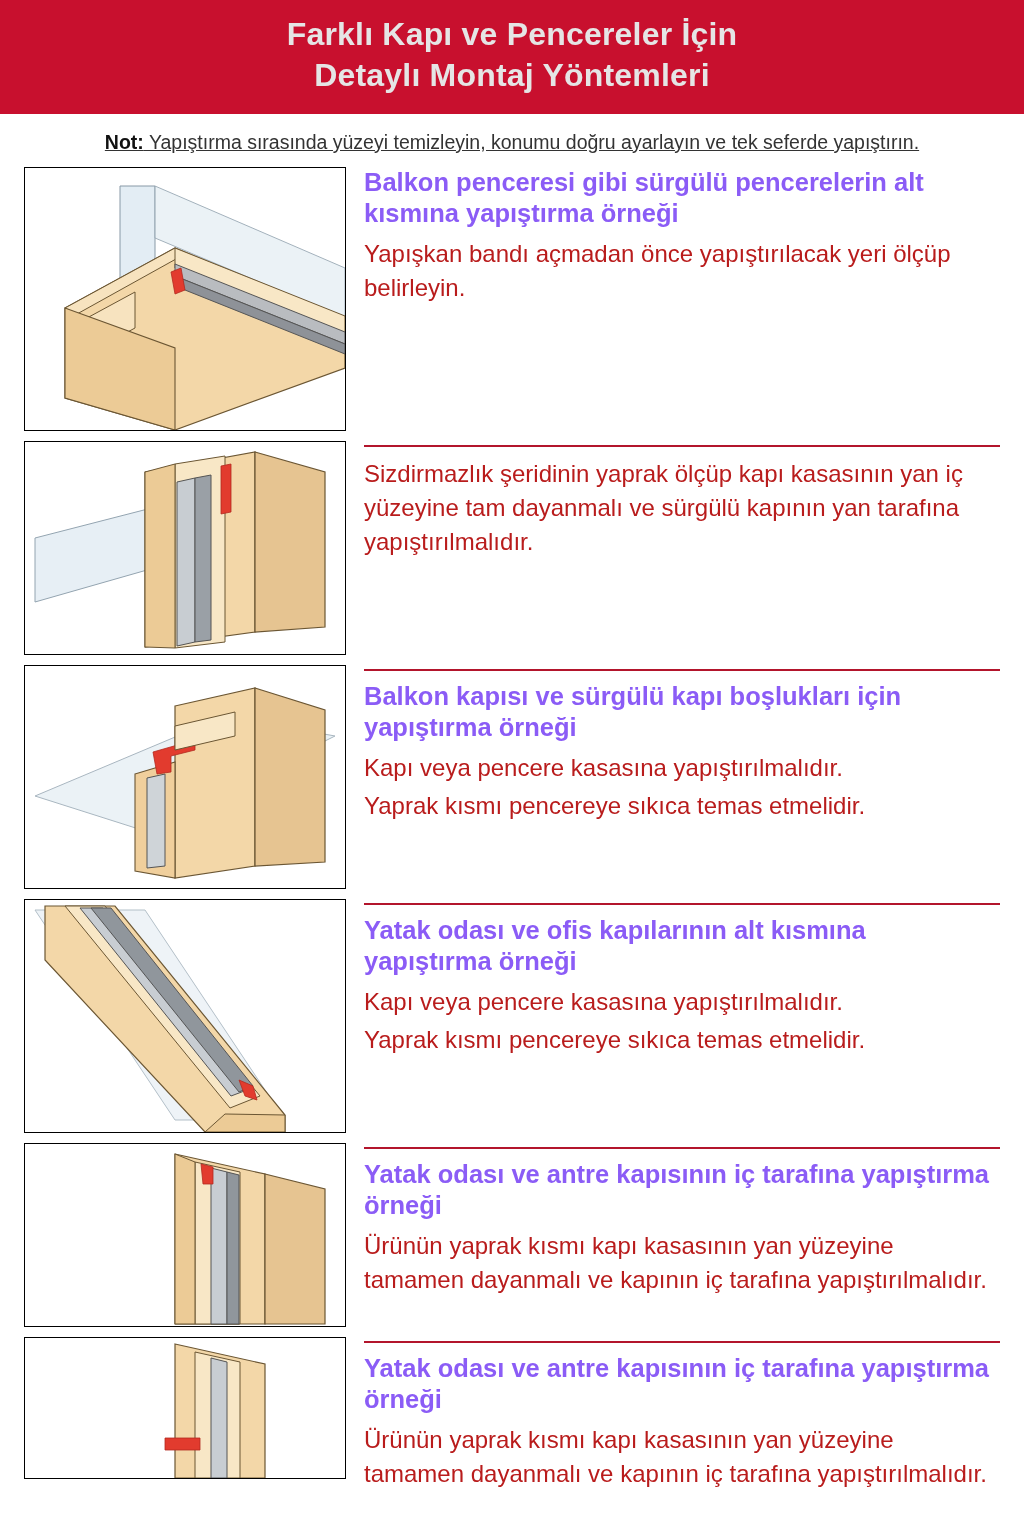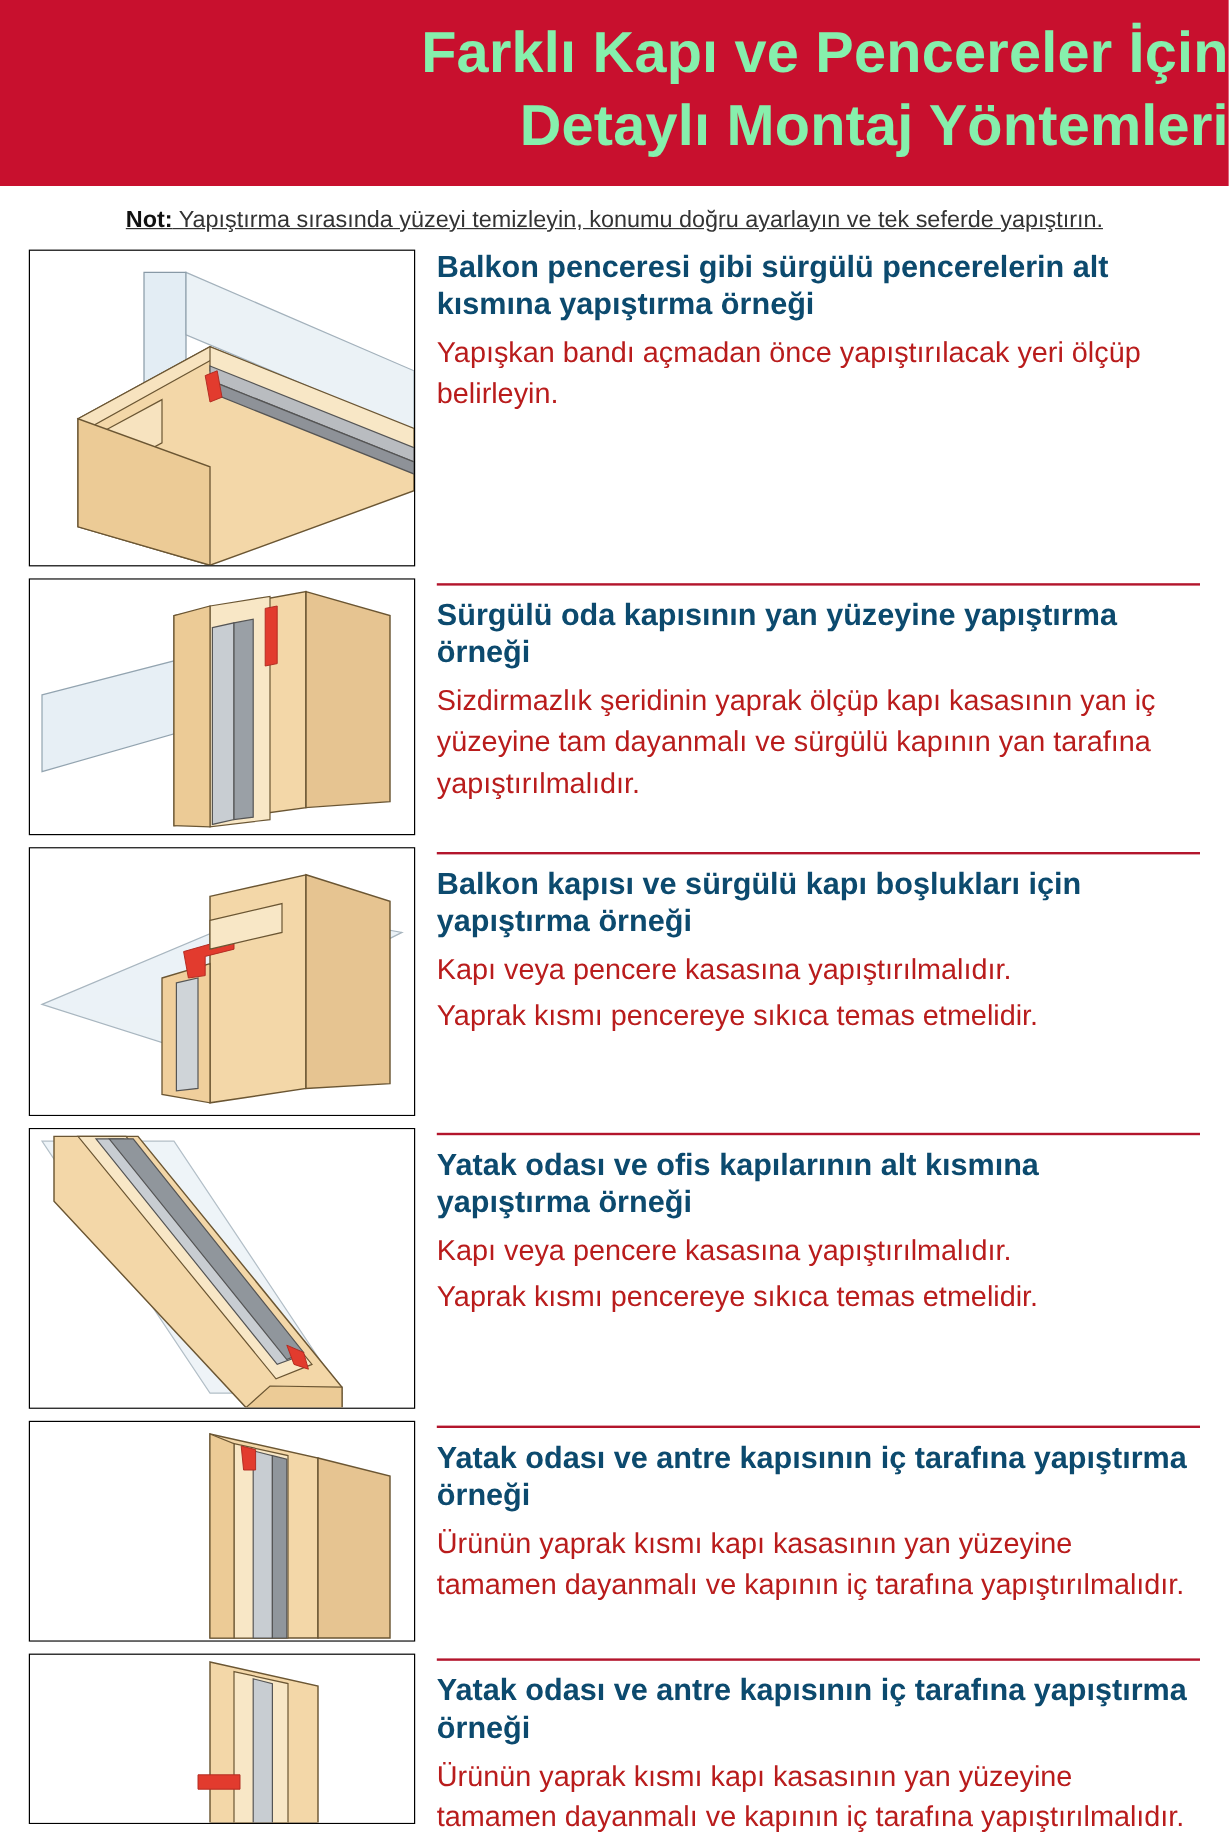"Farklı Kapı ve Pencereler İçin" .header h1 { color: #86efac -> #e5e5e5; font-size: 48px -> 32px; text-align: right -> none }
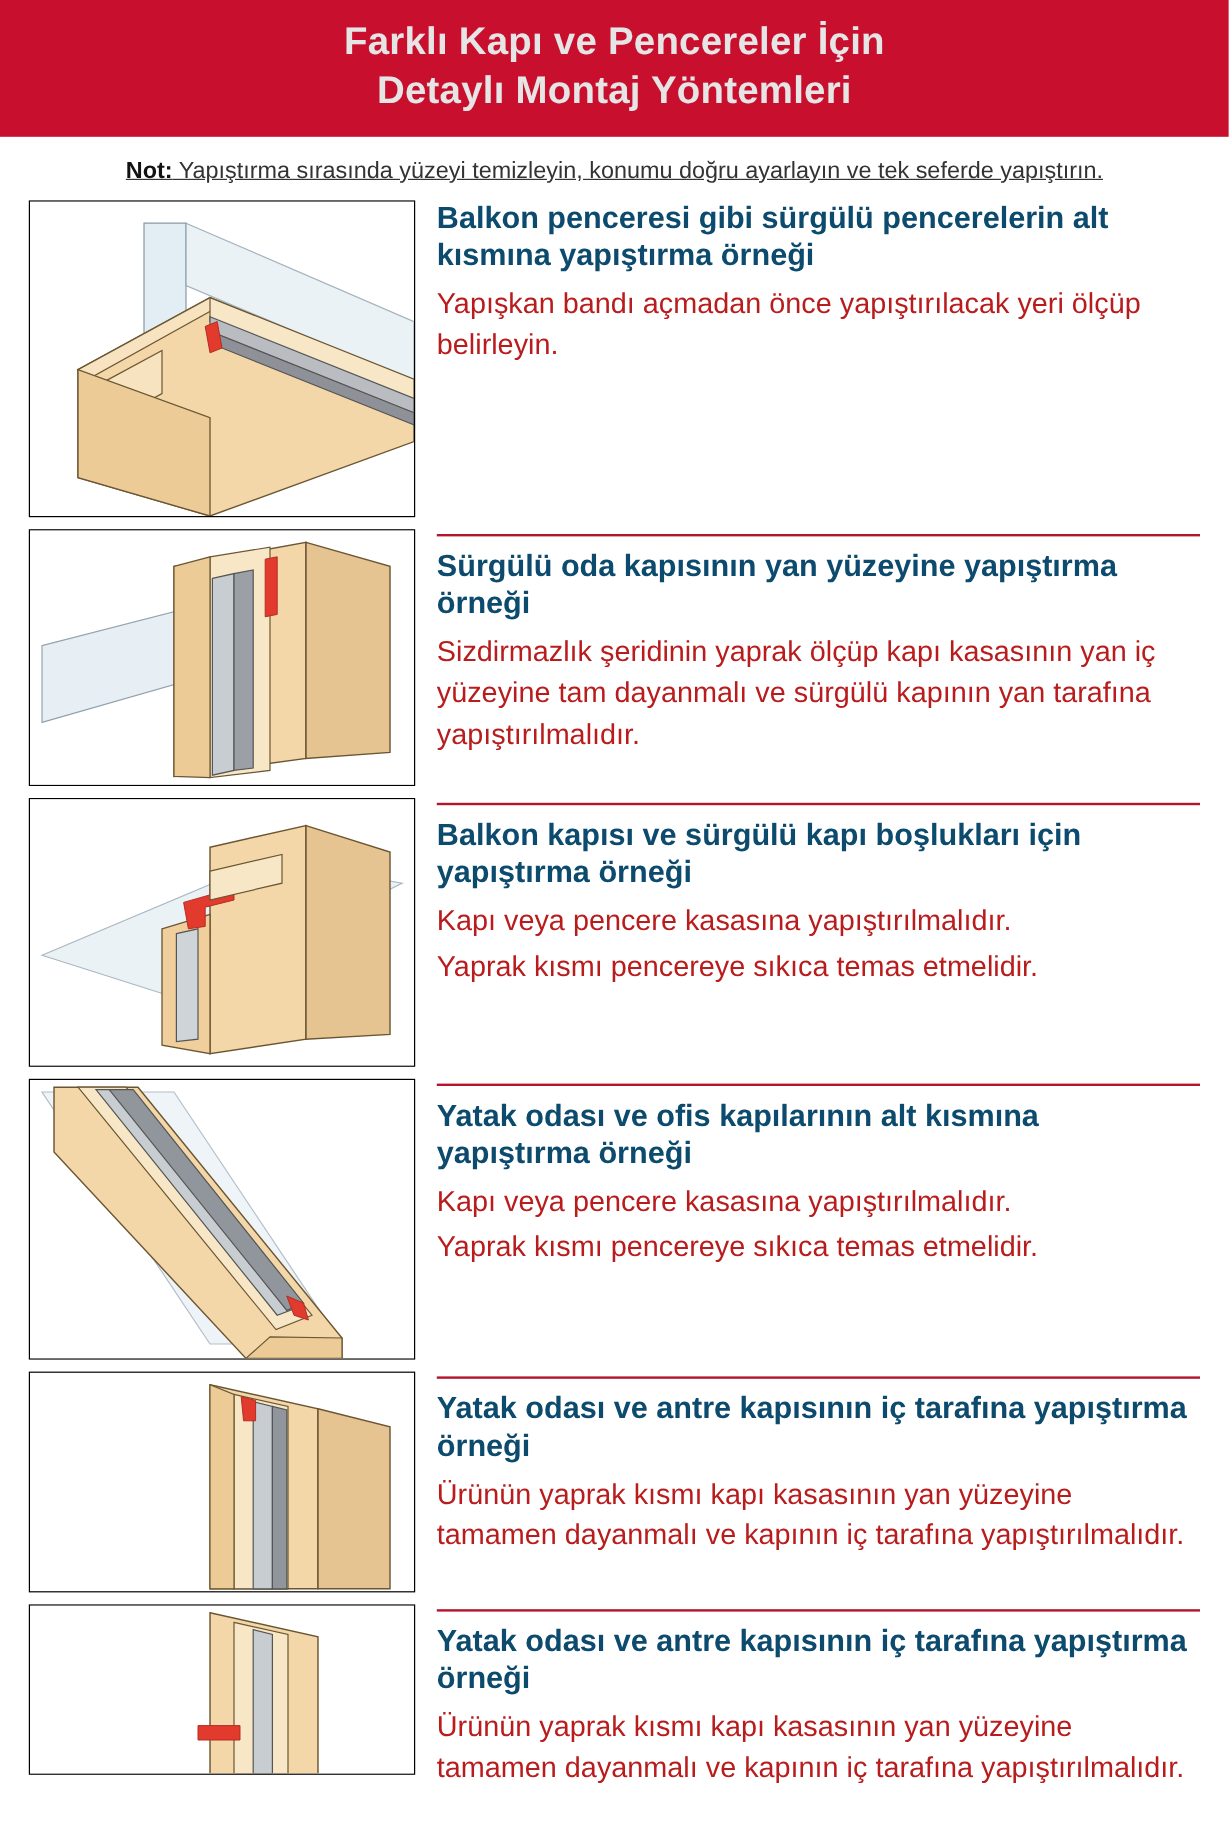"Balkon penceresi gibi sürgülü" .txt h2 { color: #0c4a6e -> #8b5cf6 }
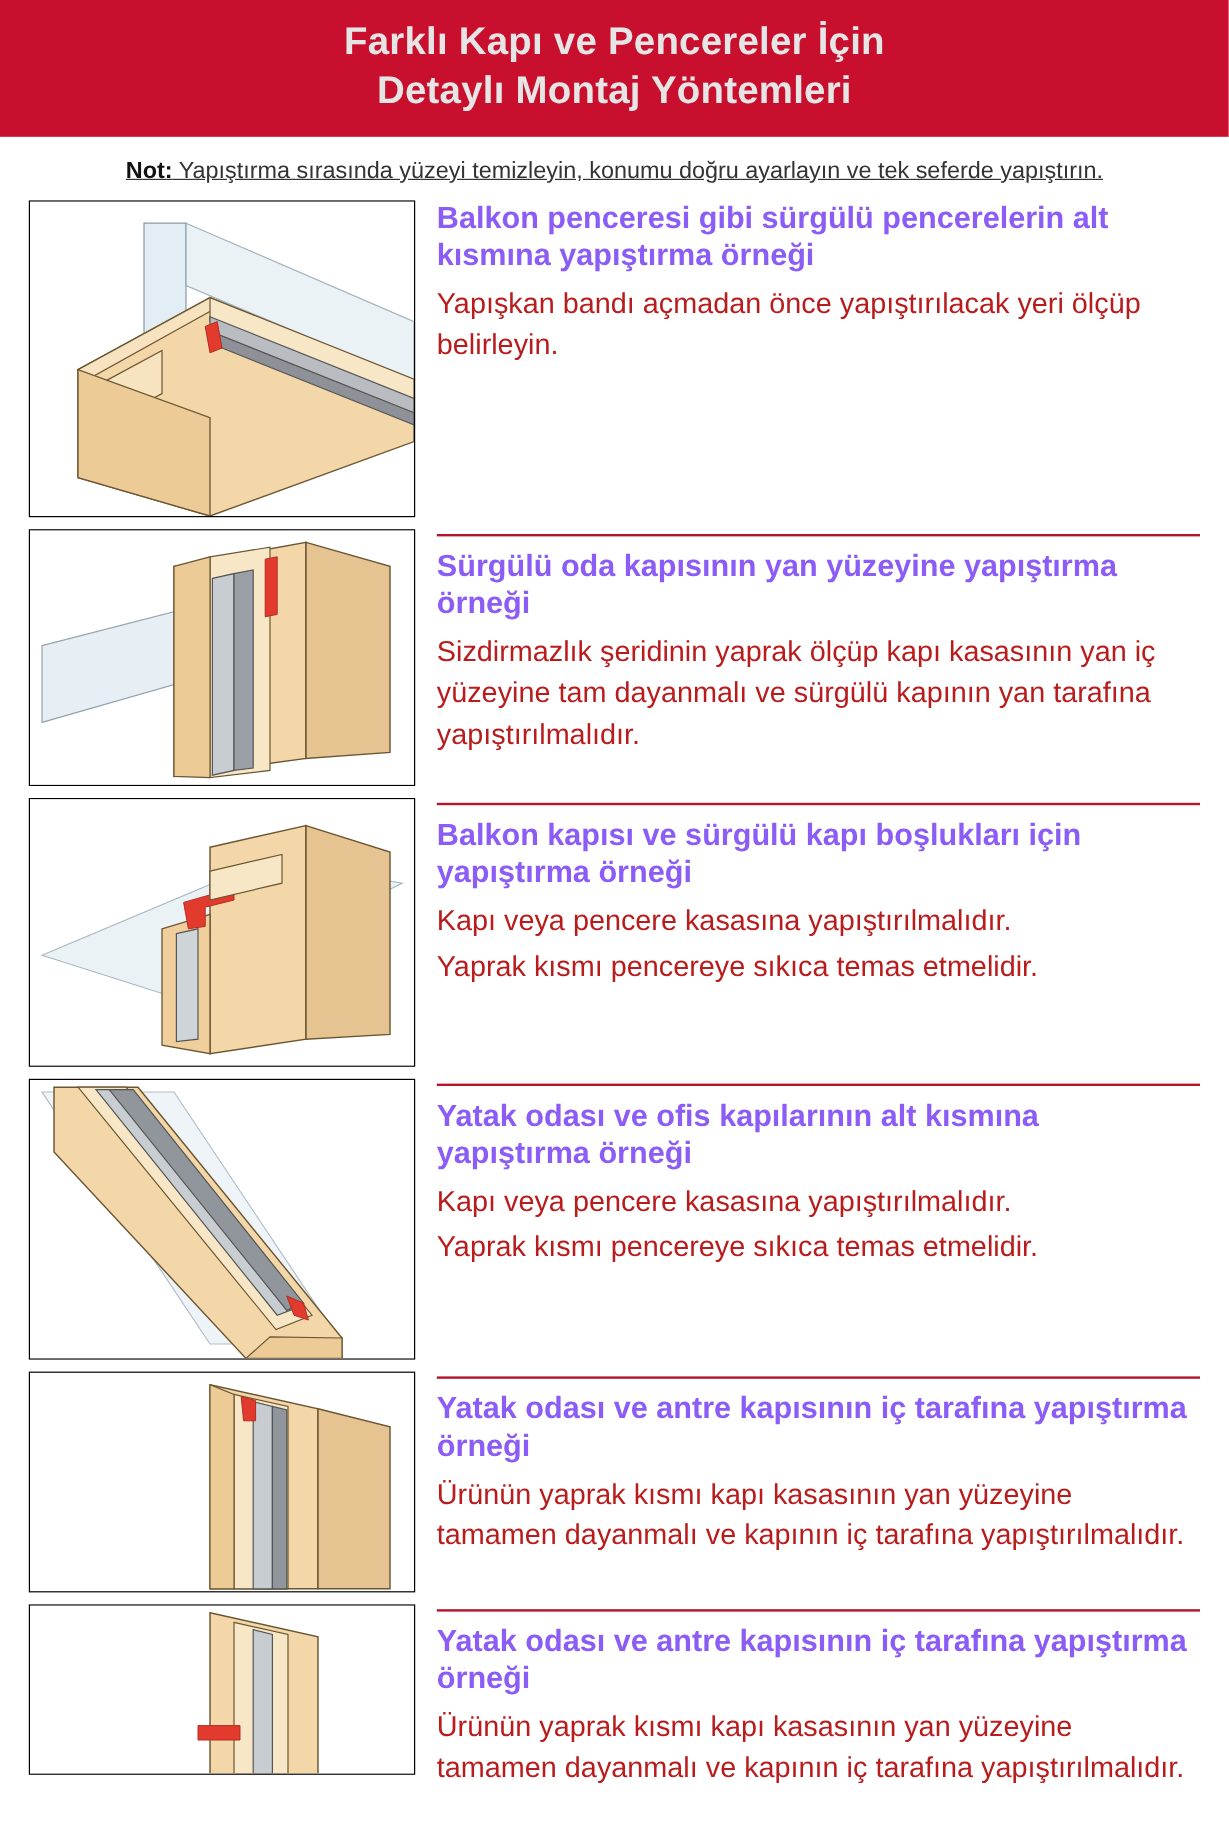"Sürgülü oda kapısının yan yüzeyine" h2 { html: <h2>Sürgülü oda kapısının yan yüzeyine yapıştırma örneği</h2> -> none }
